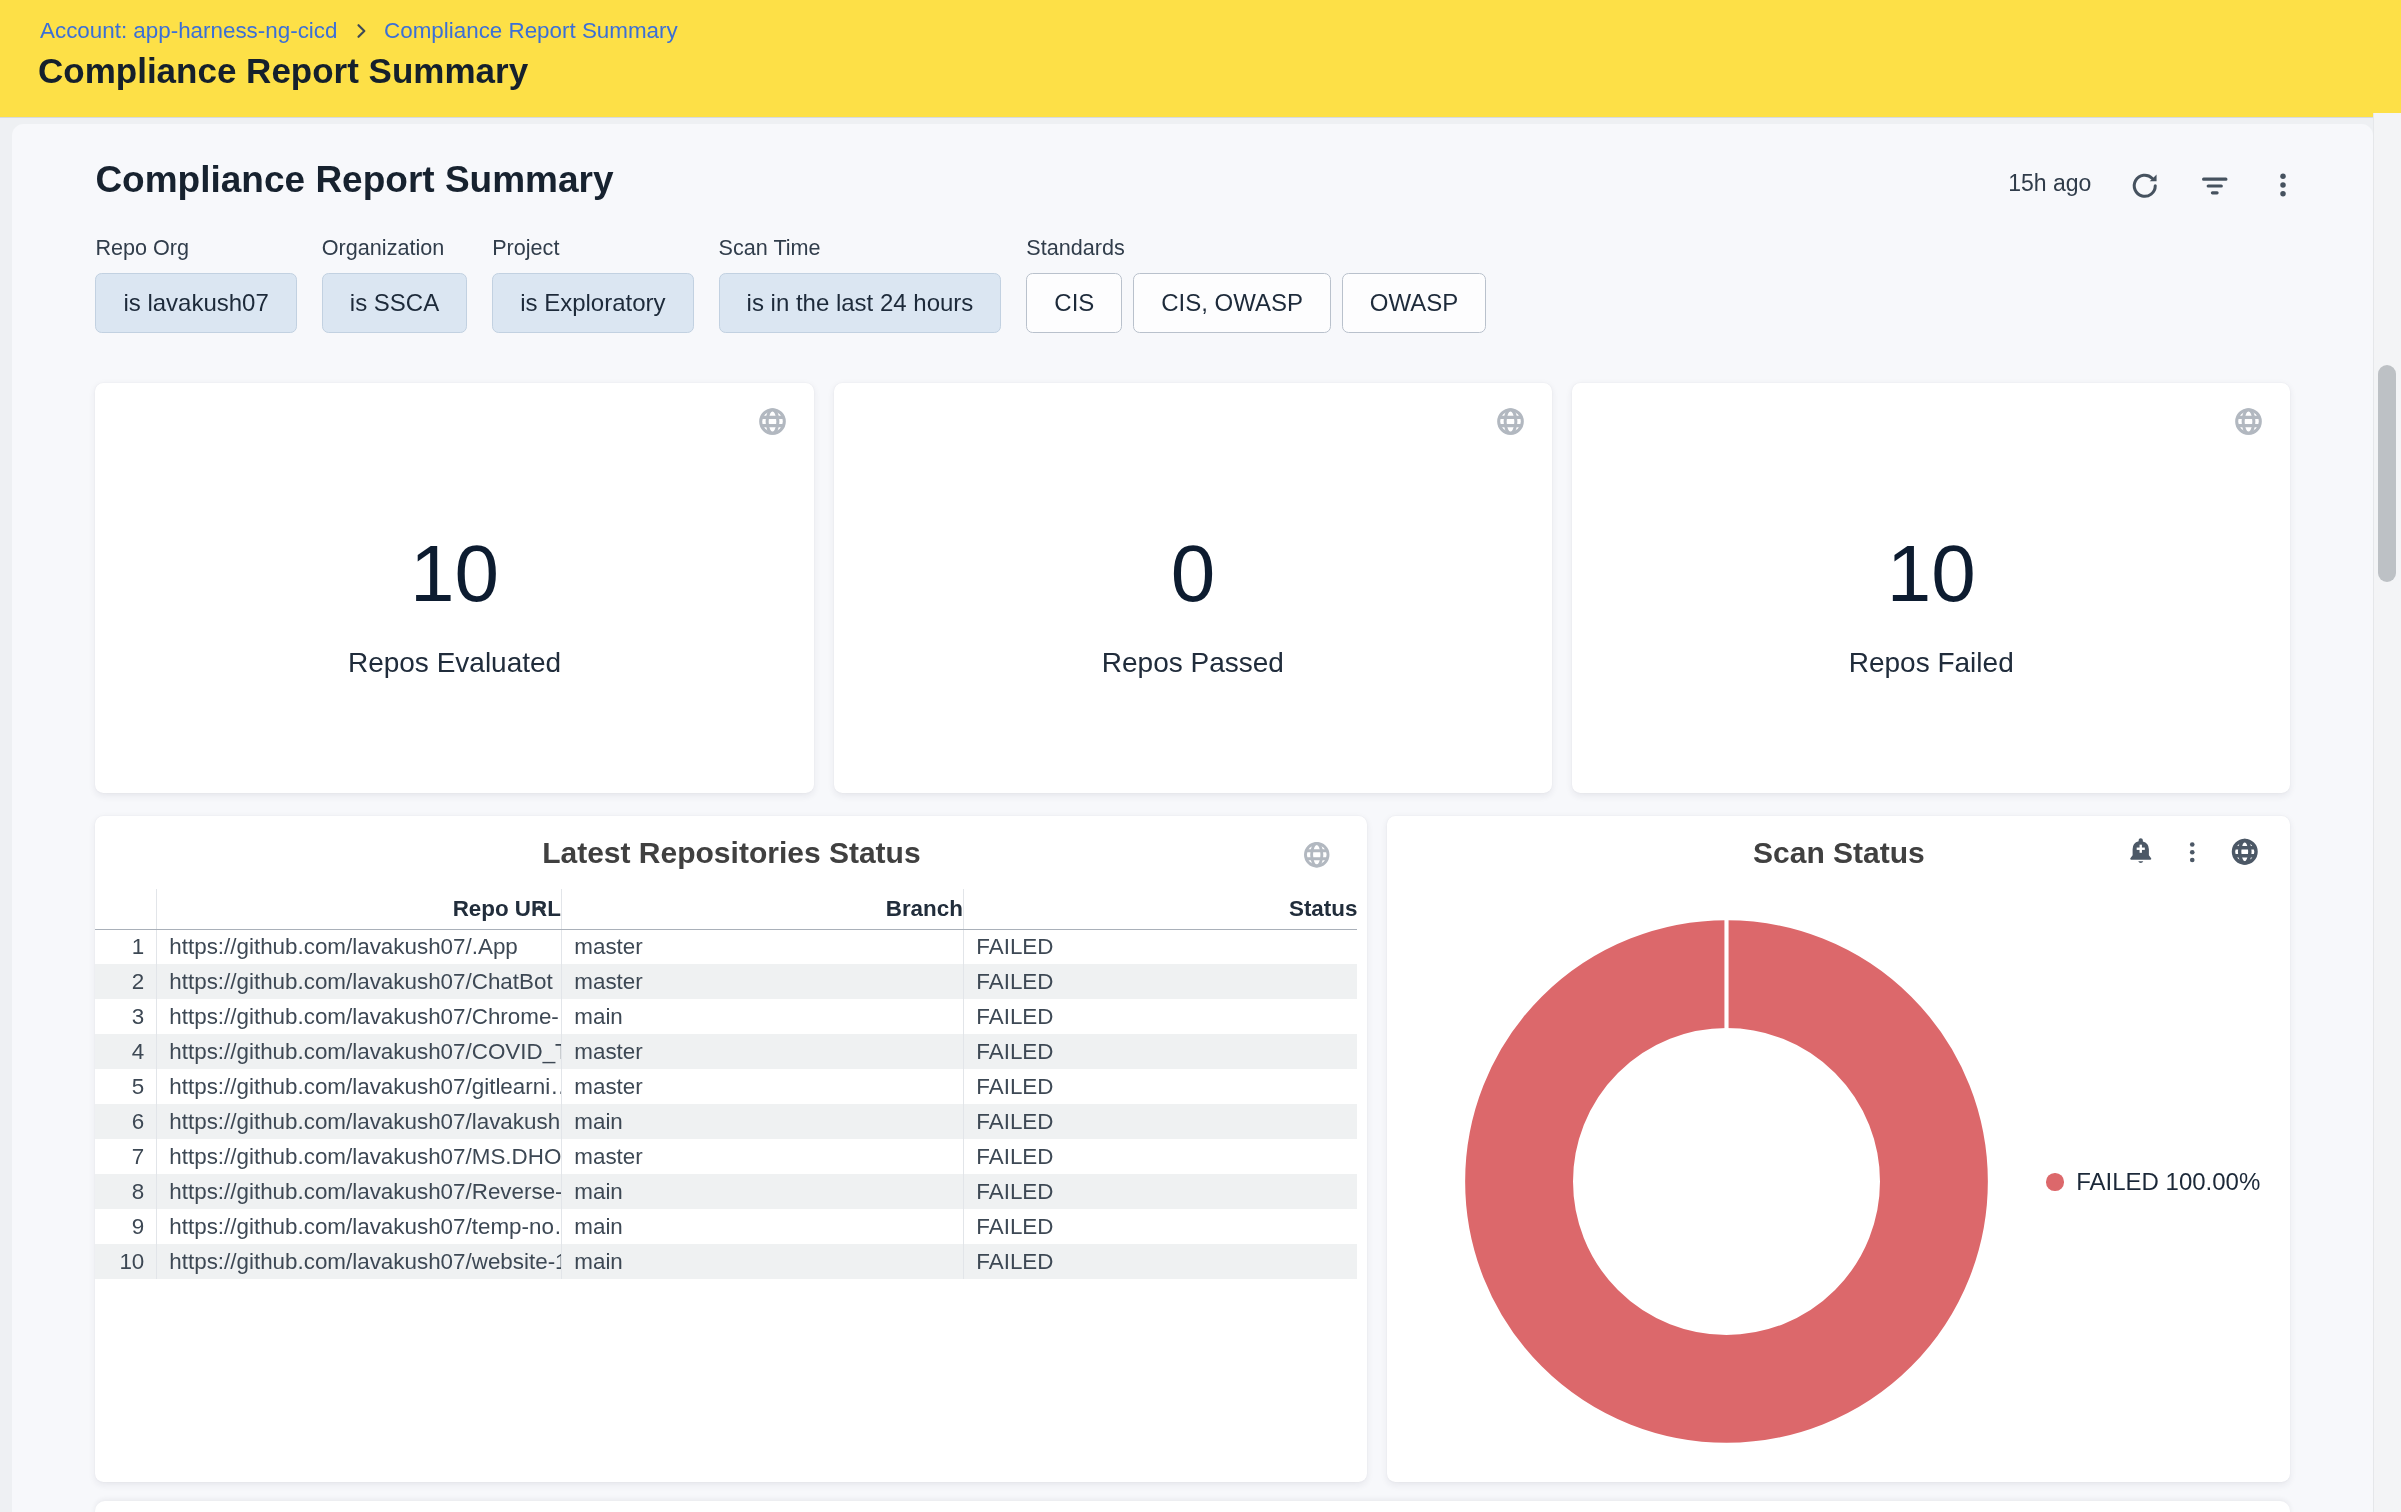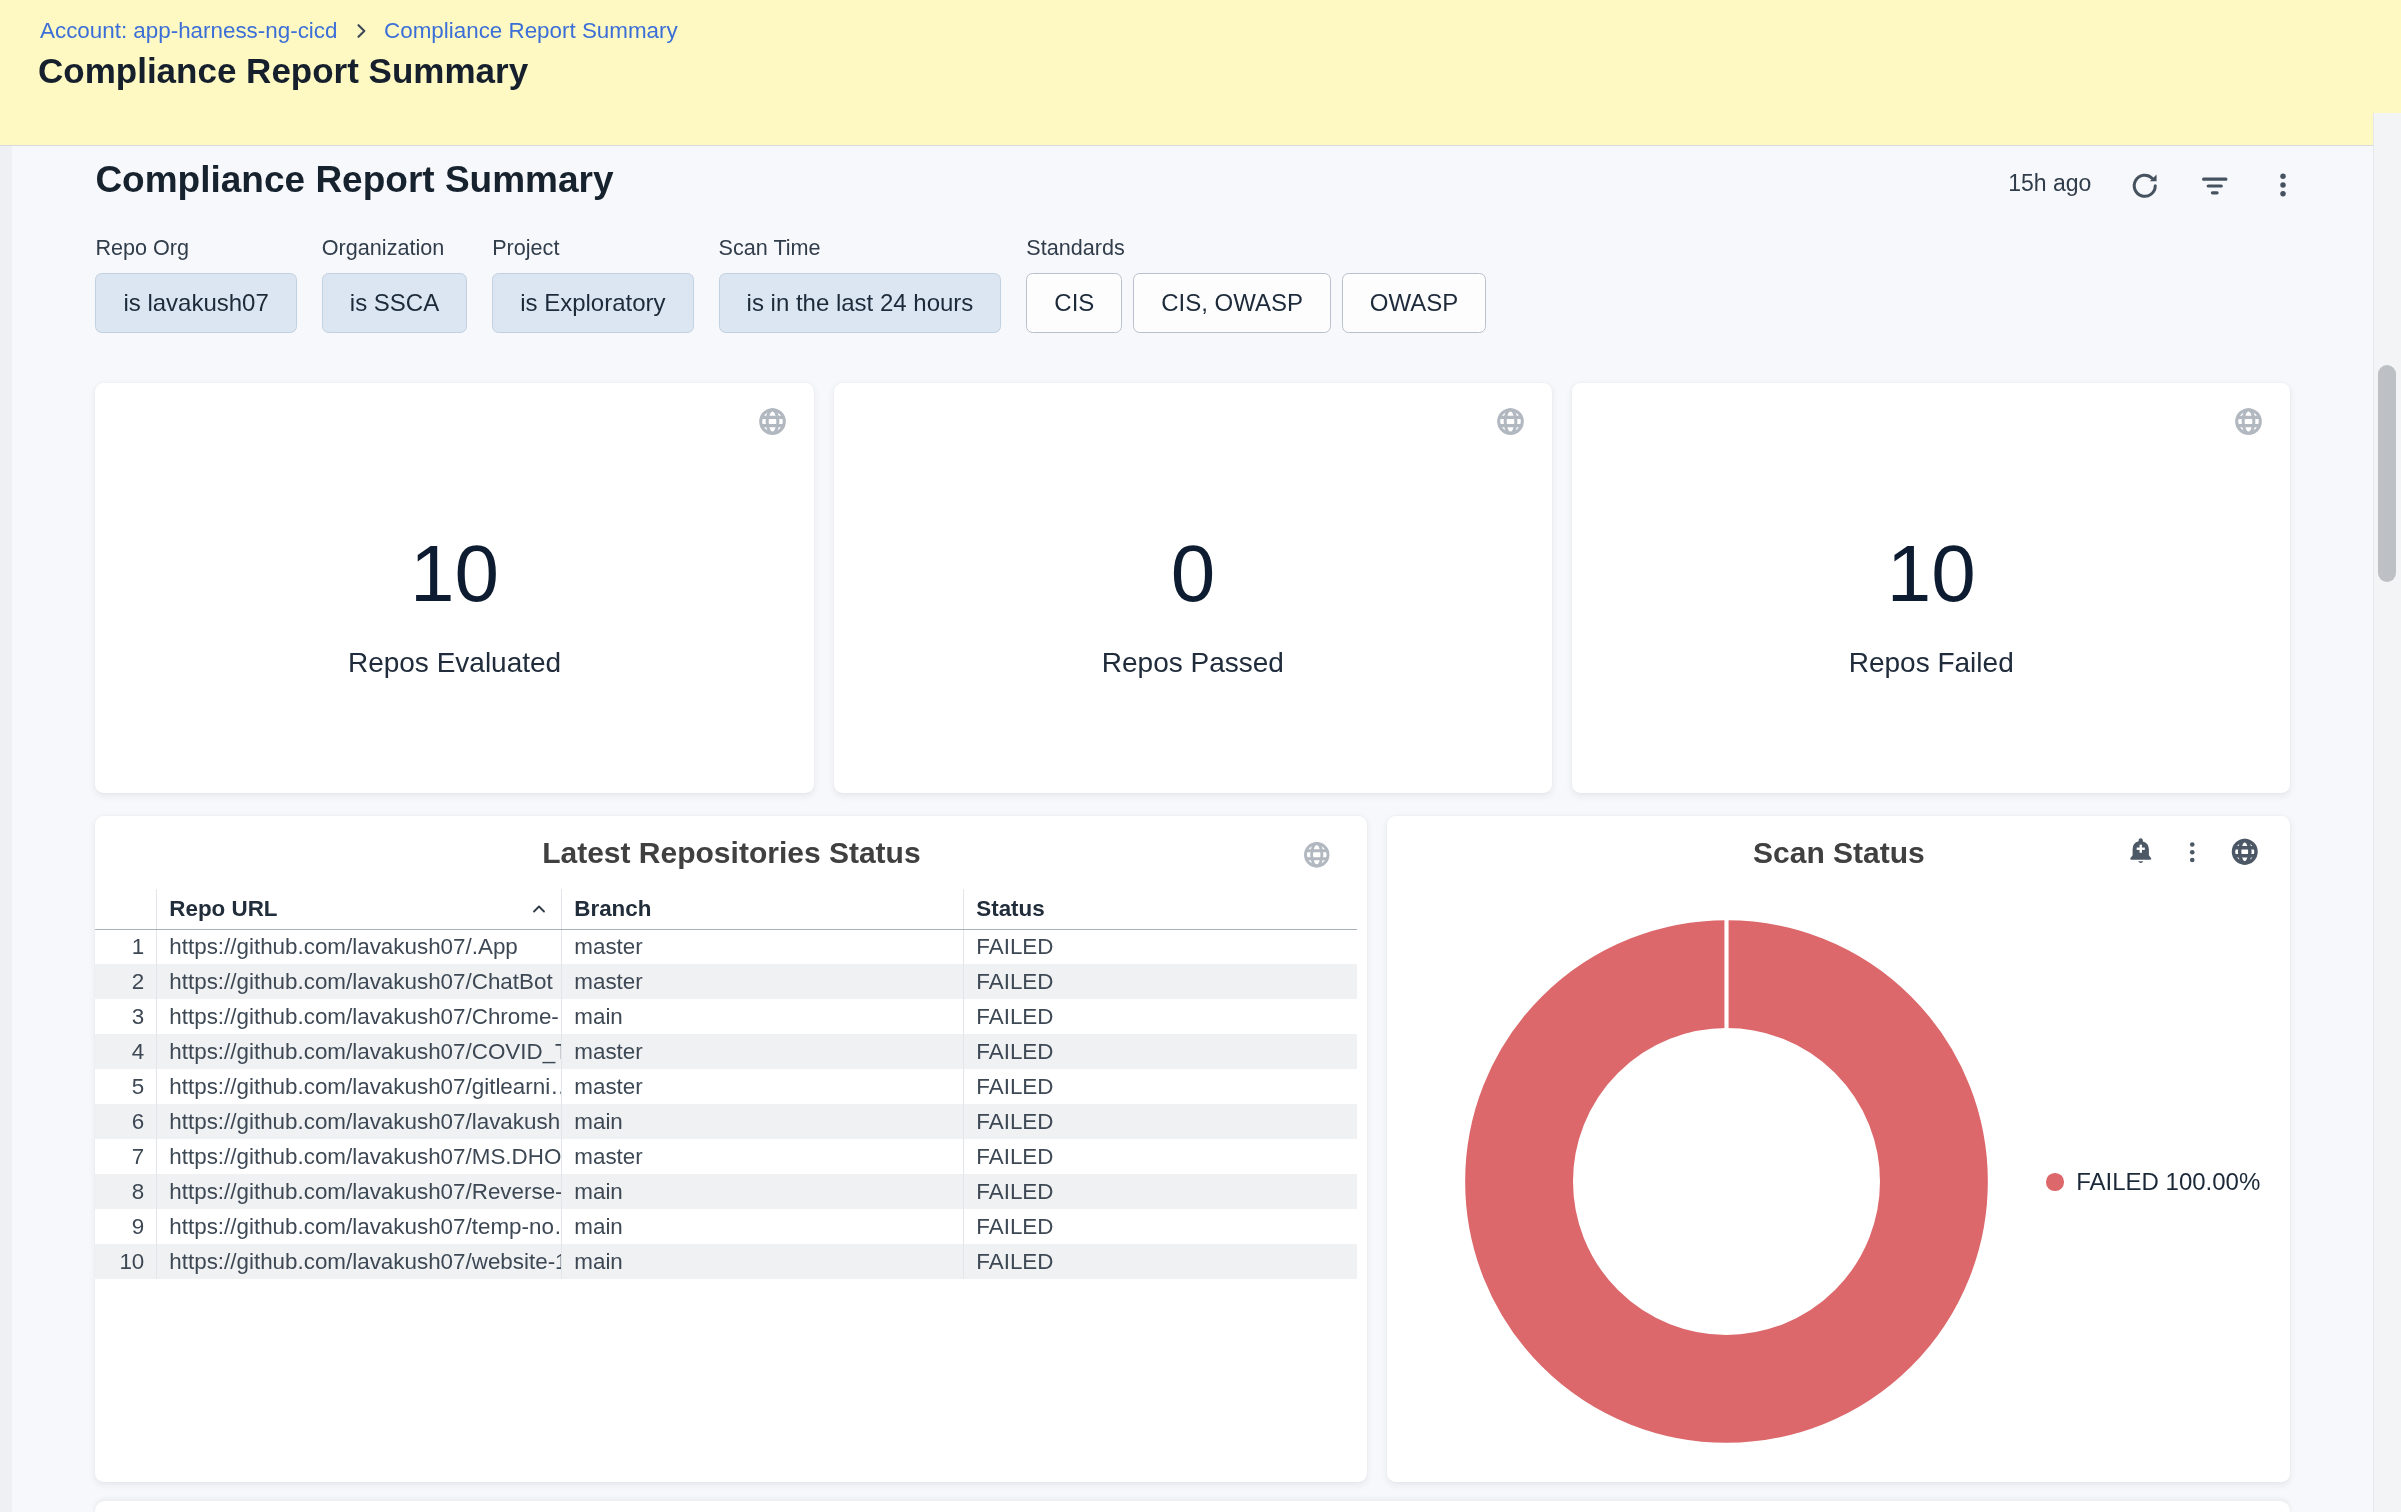"Account: app-harness-ng-cicd" .top { background: #fef9c3 -> #fde047; height: 146px -> 118px }
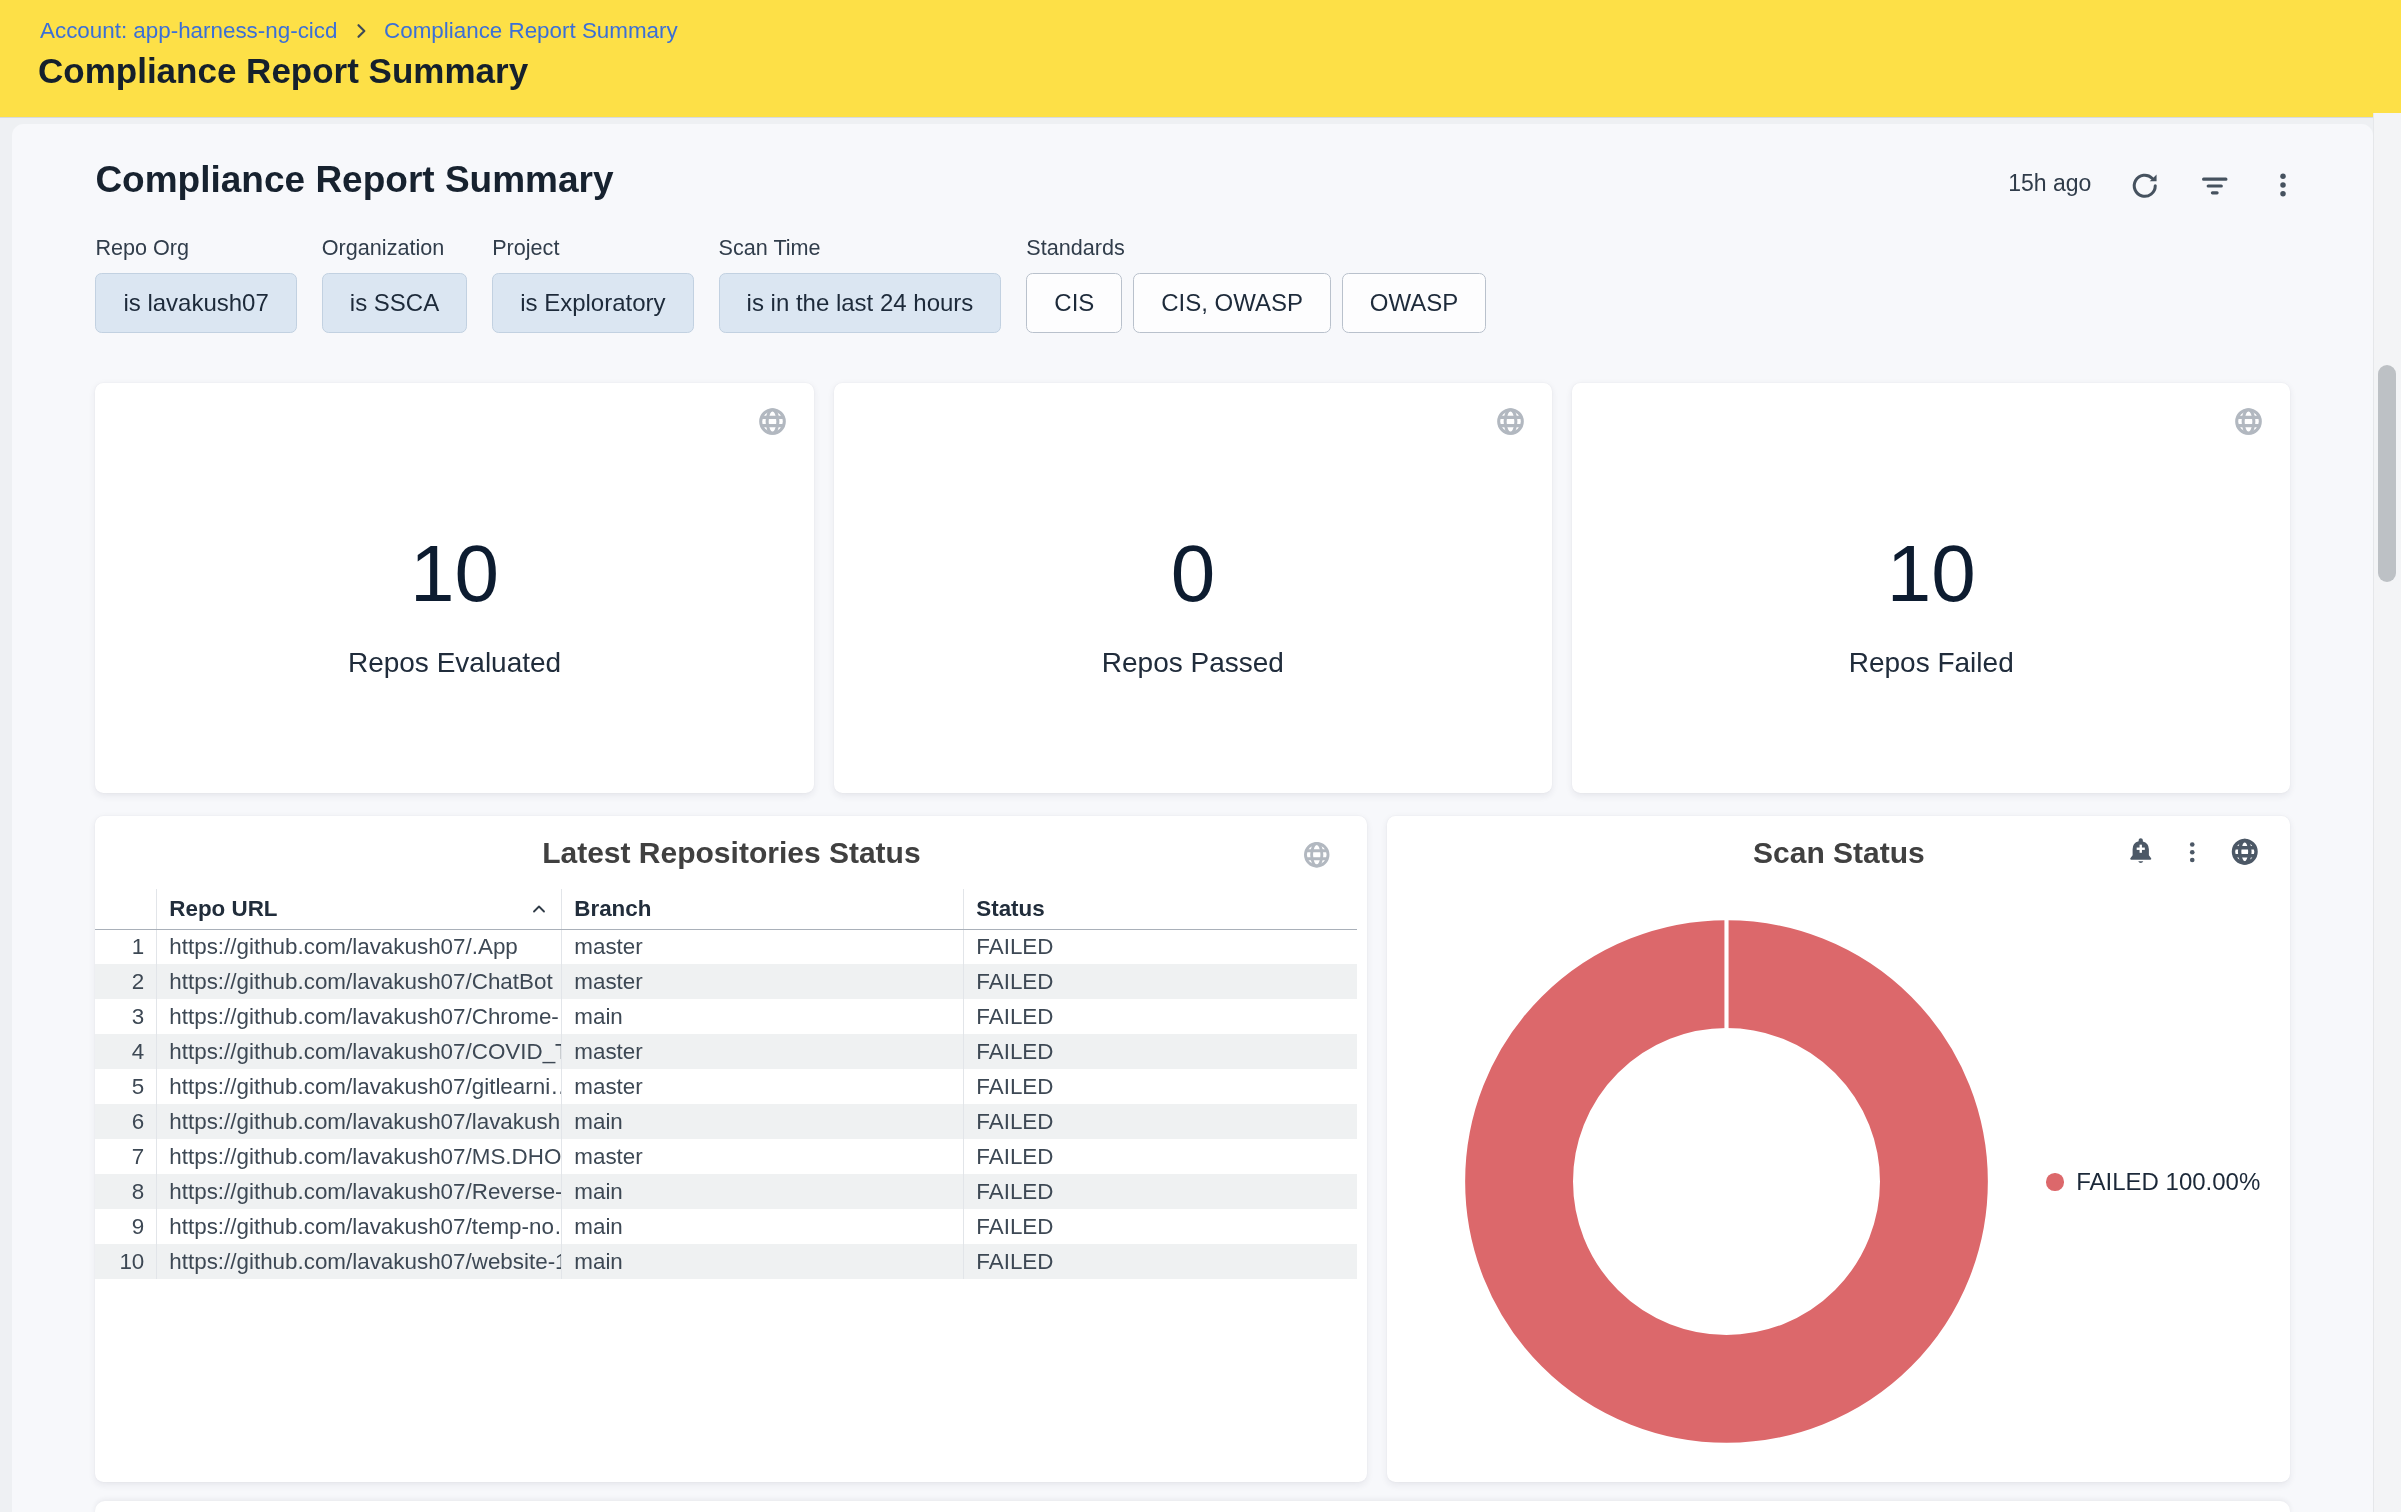"Repo URL" .lr-table th { text-align: left -> right }
